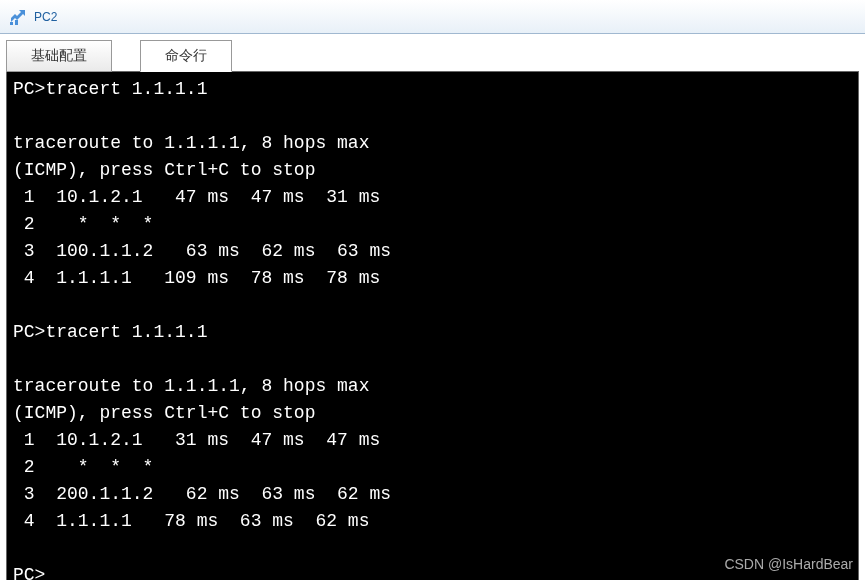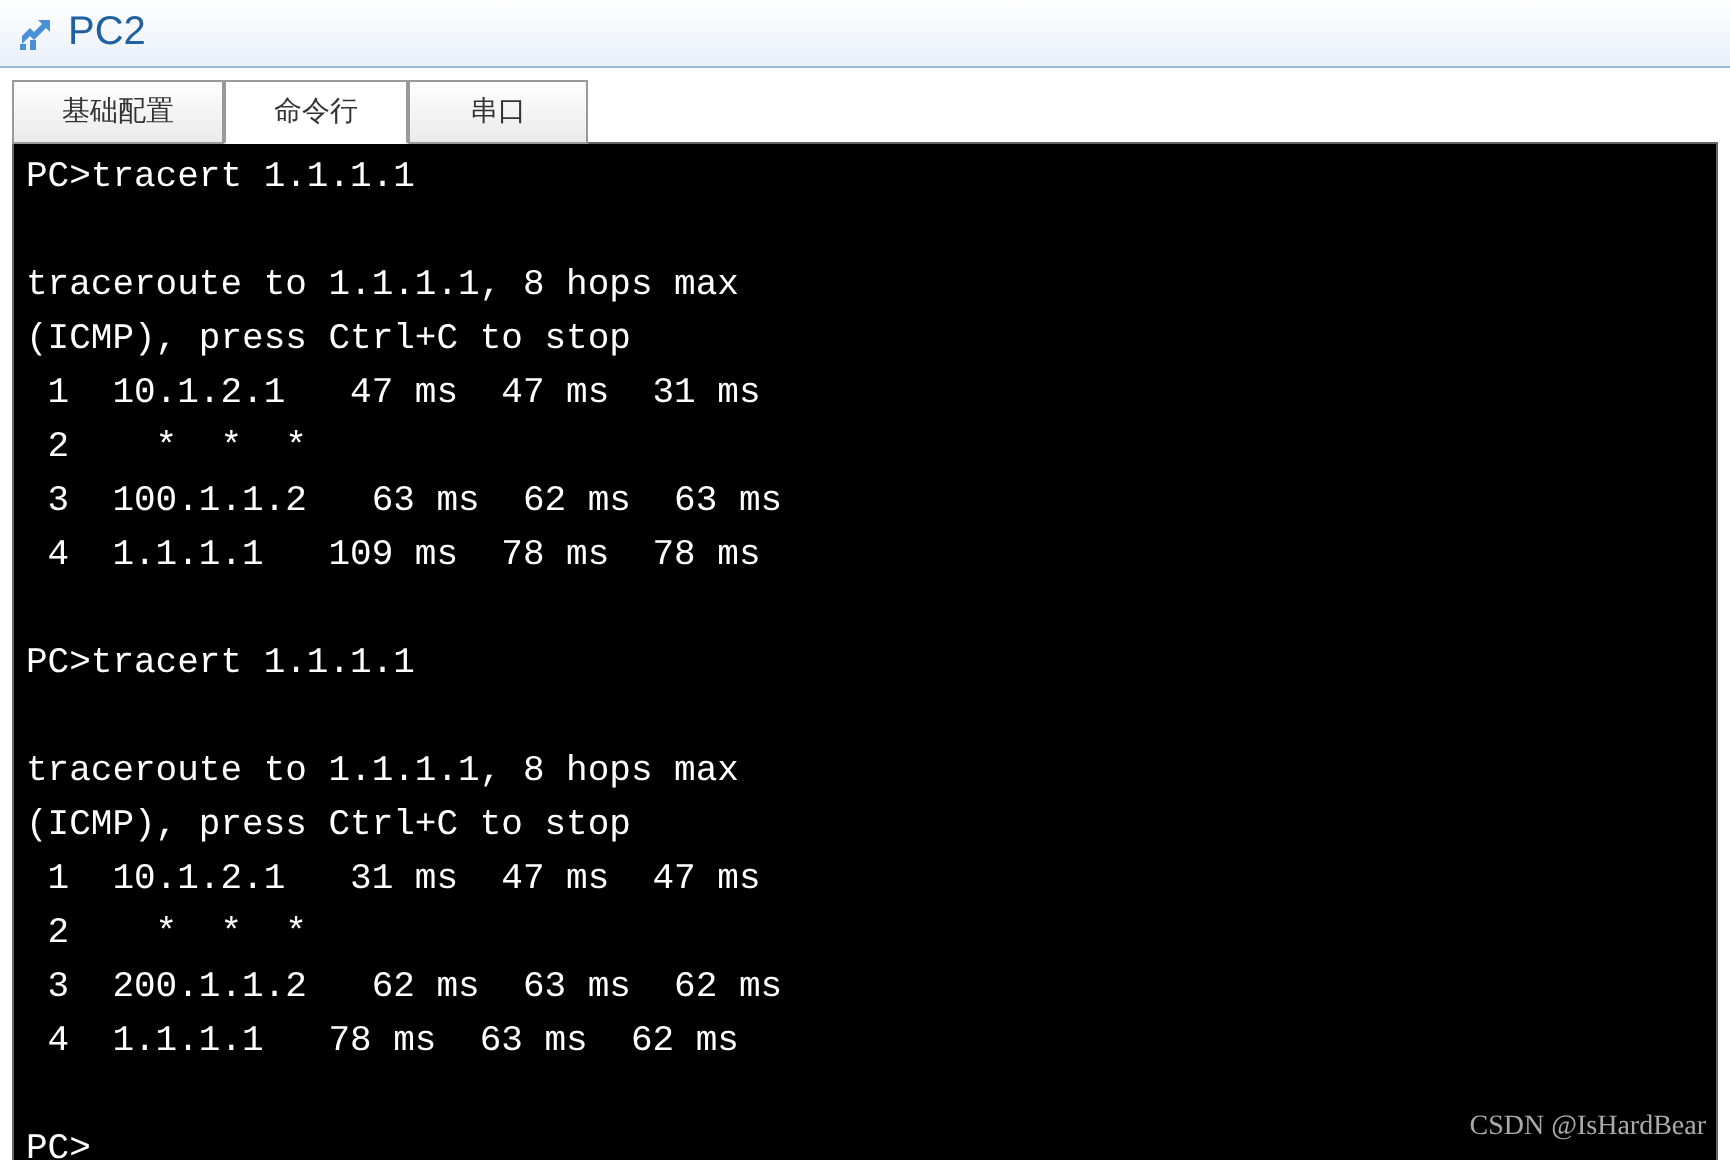"PC2" .title-text { font-size: 20px -> 12px }
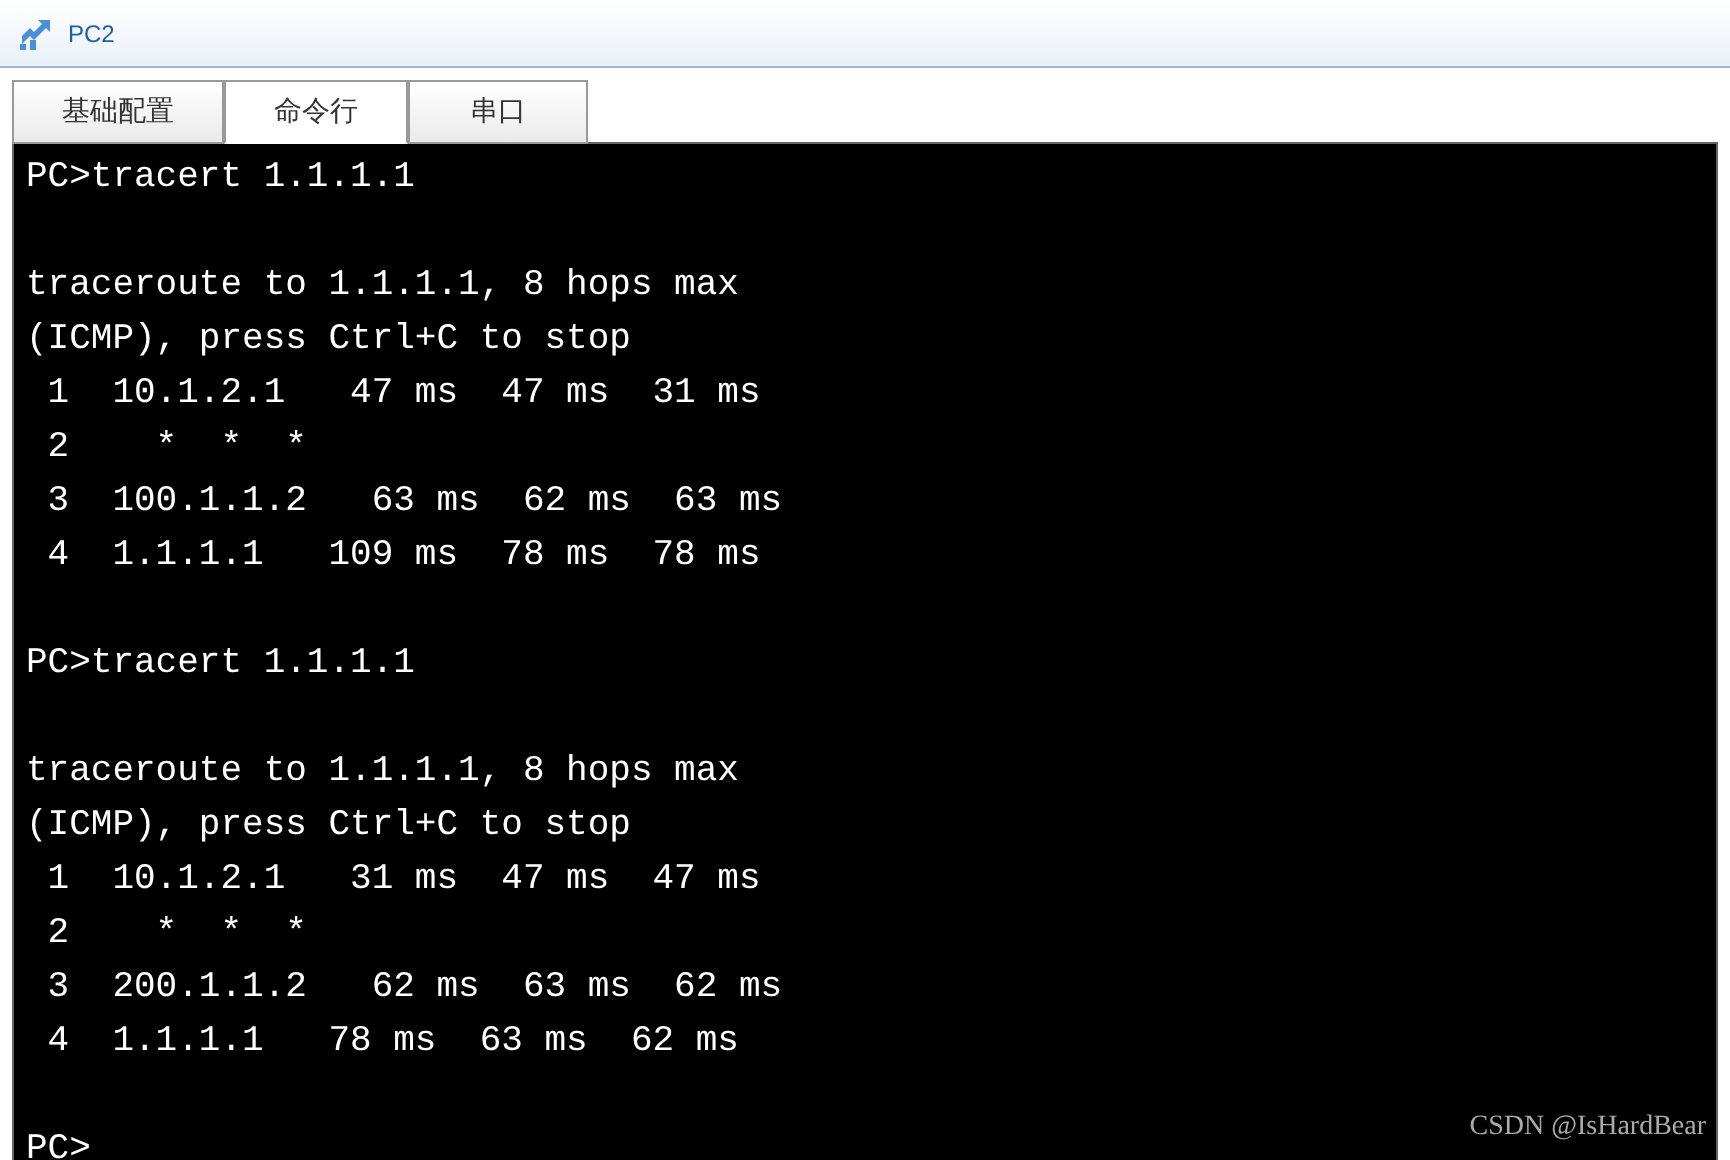"命令行" .tab.active { margin-left: none -> 28px }
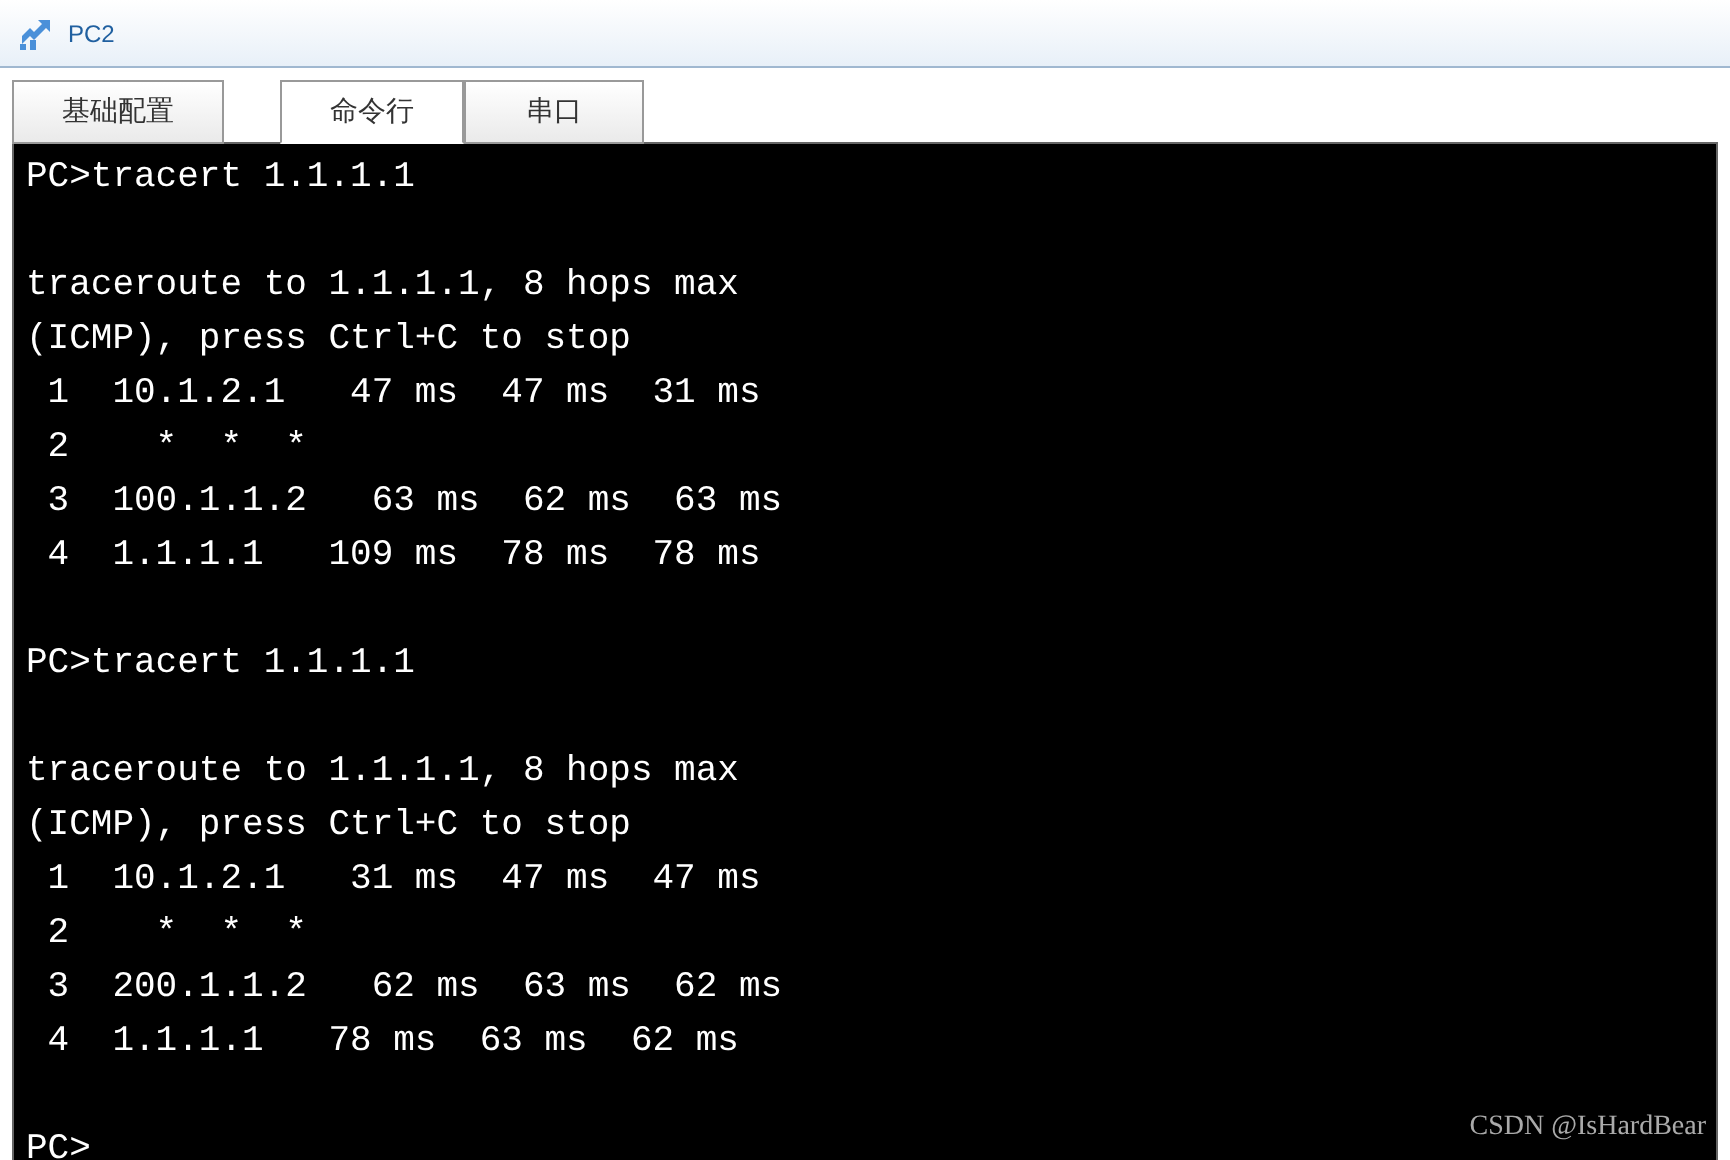"串口" div.tab { html: <div>串口</div> -> none }
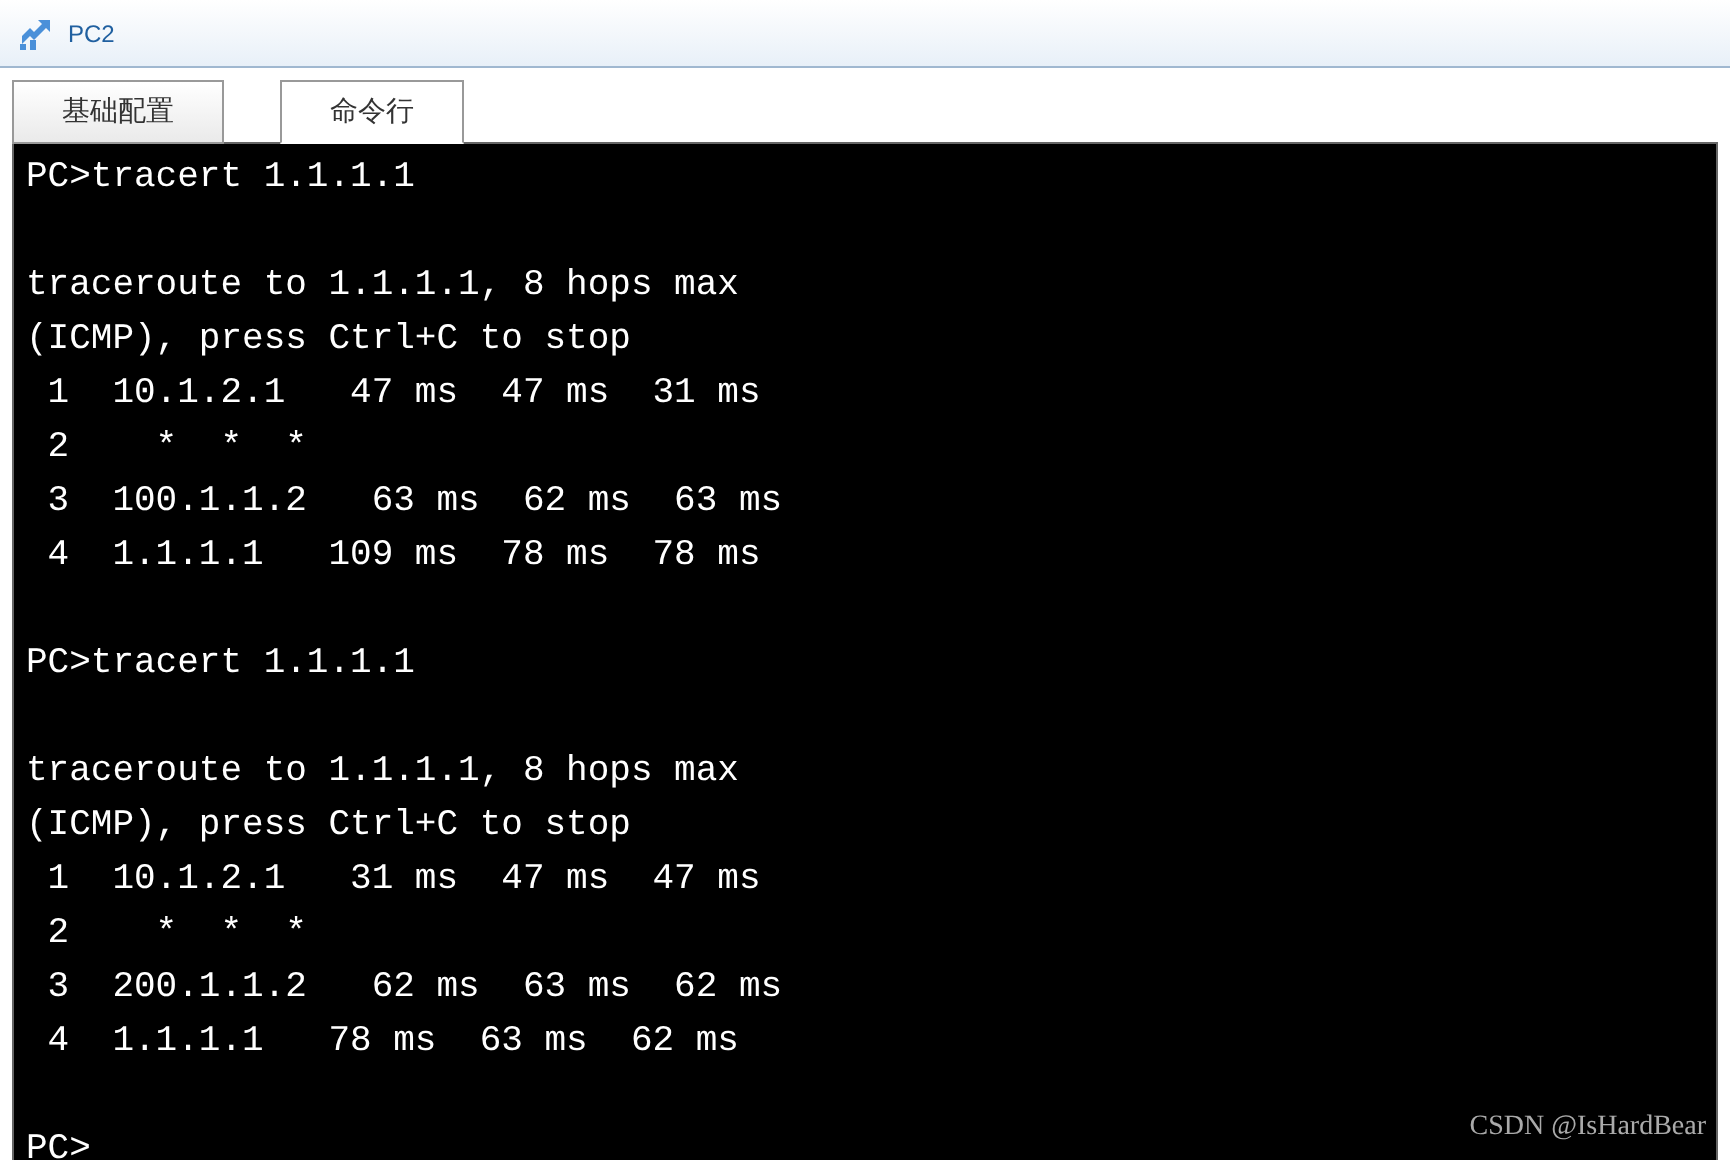"CSDN @IsHardBear" .watermark { font-family: Liberation Serif, serif -> Liberation Sans, sans-serif }
